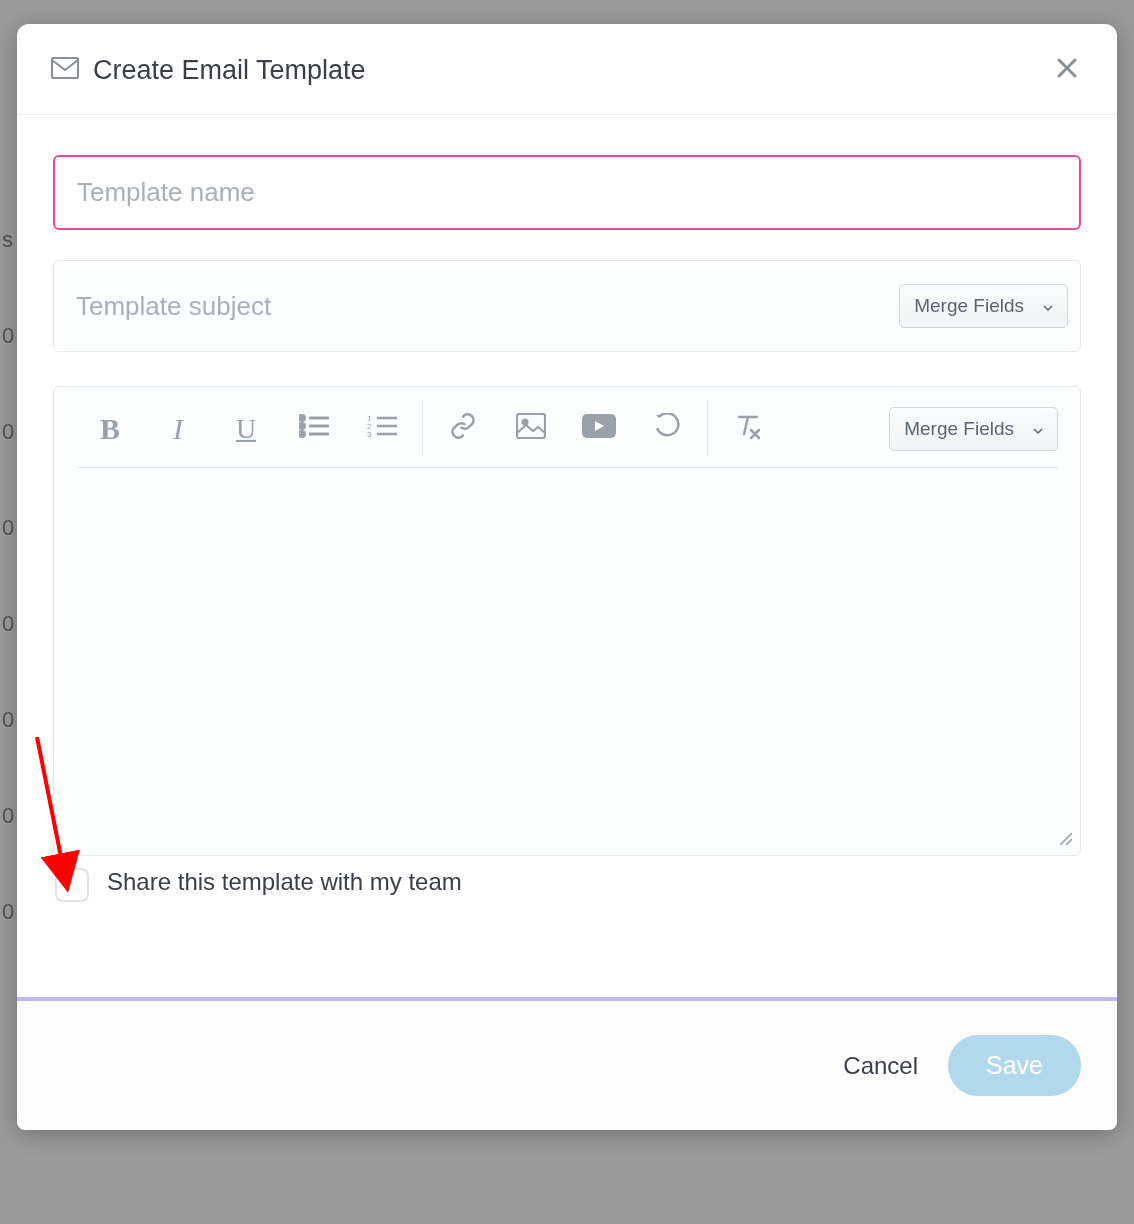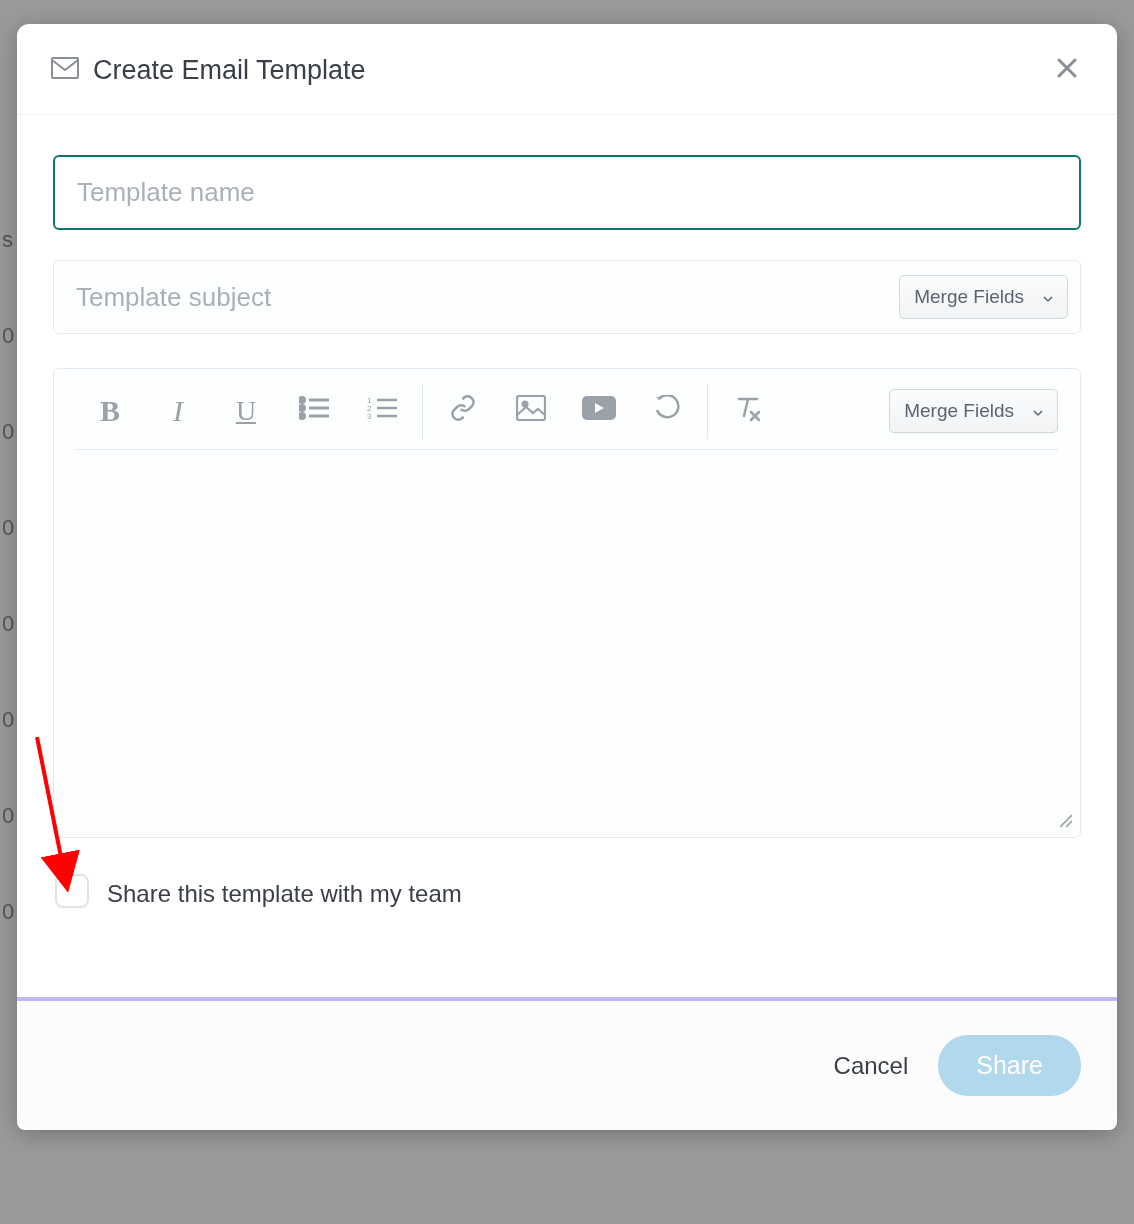"Template name" .input-name { border: 2px solid #0f766e -> 2px solid #ec4899 }
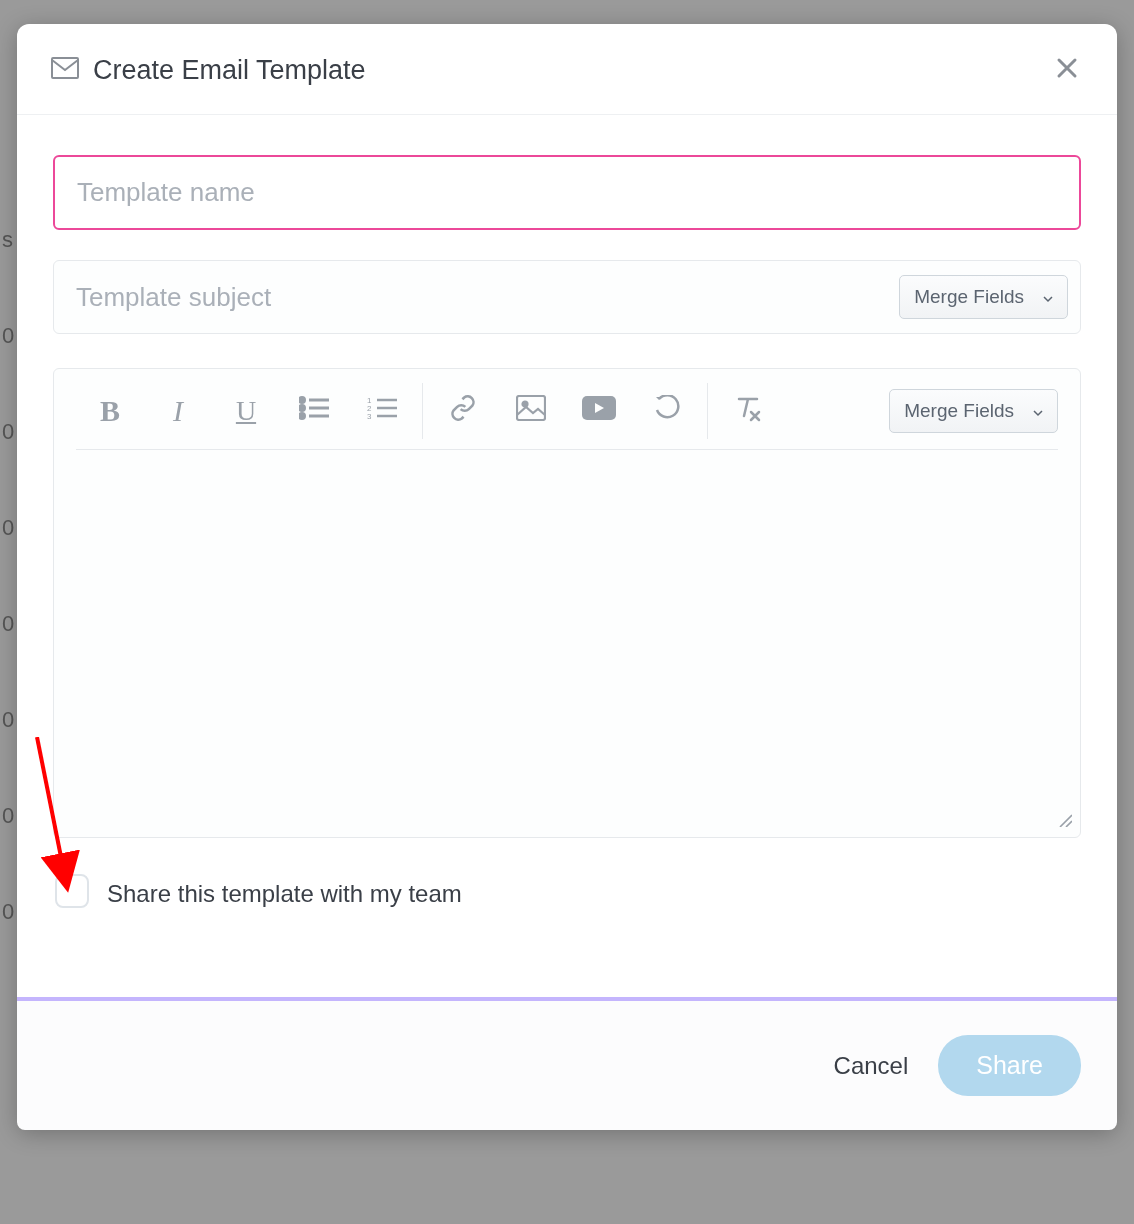"Template subject" .subject-row { height: 74px -> 92px }
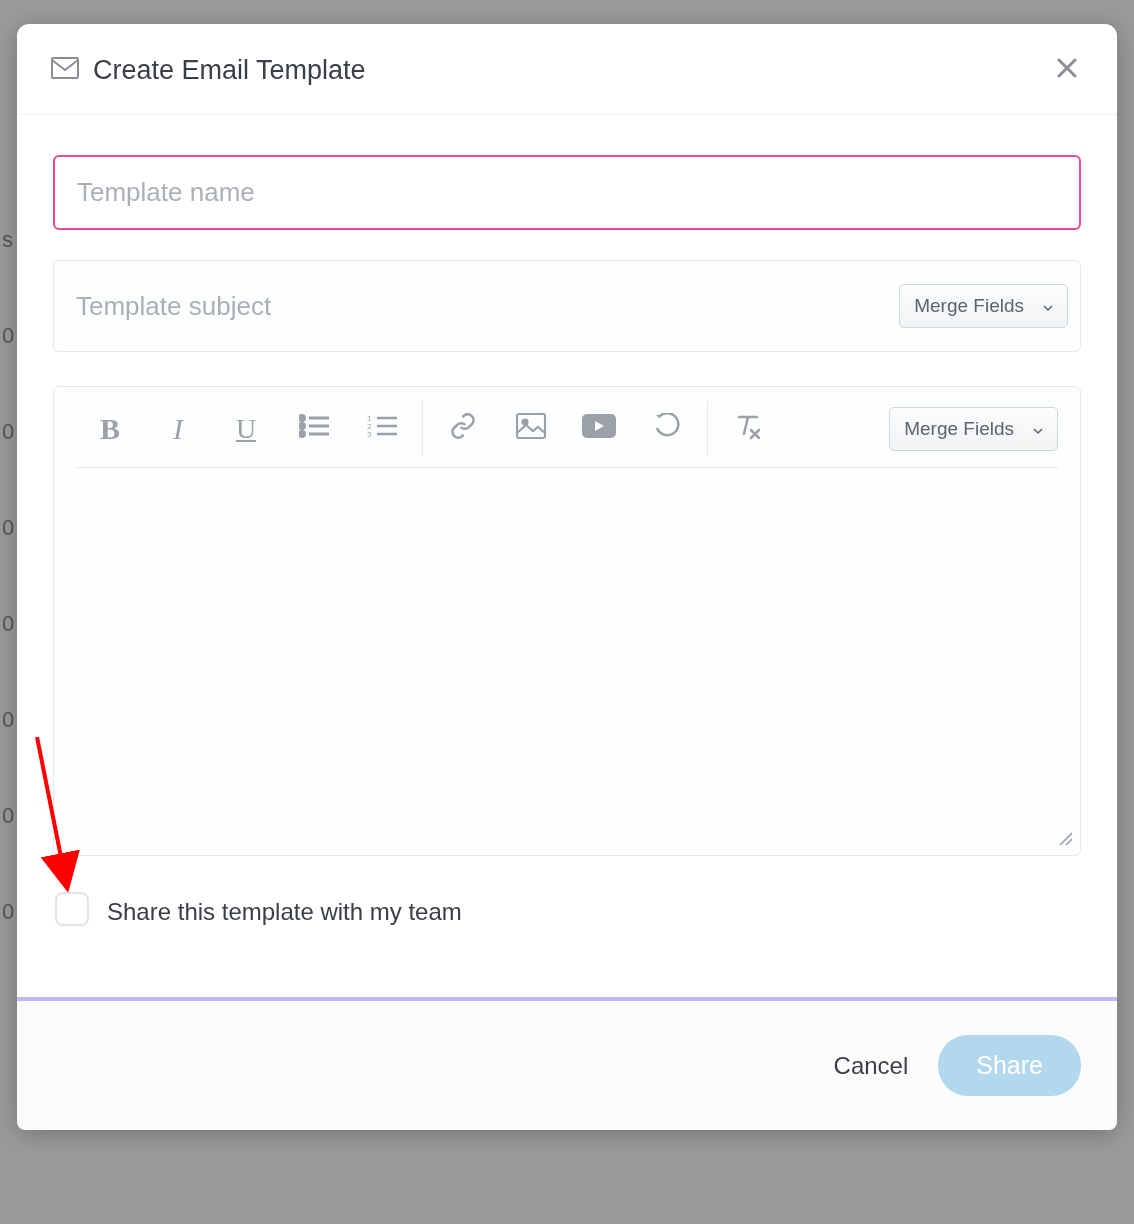"Share this template with my" .share-row { align-items: flex-end -> flex-start; margin-top: 36px -> 12px }
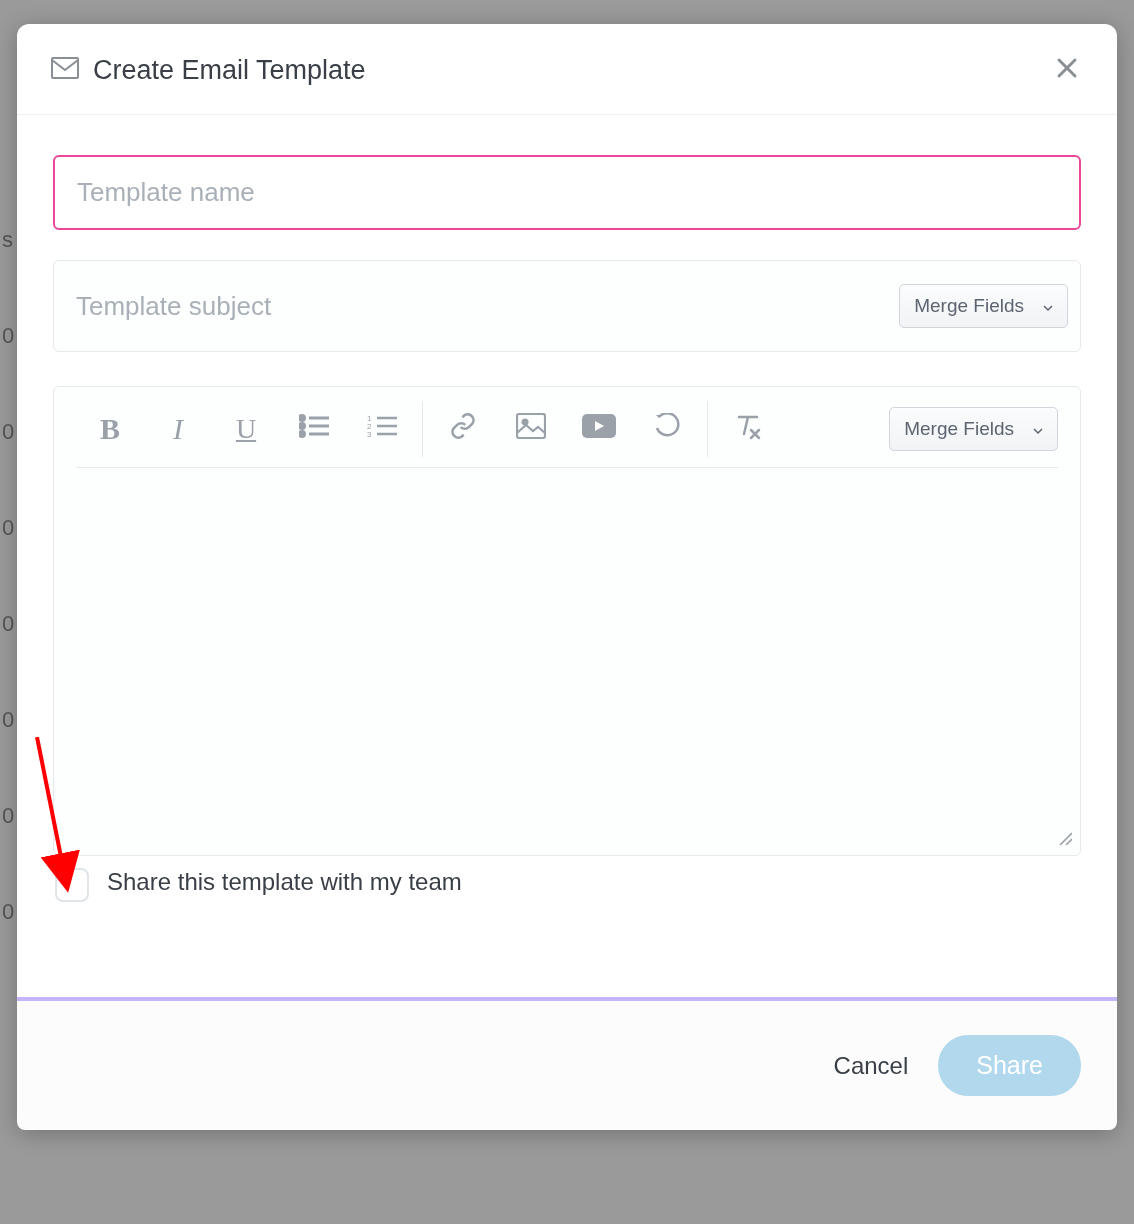"Share" button.save-btn { text: Share -> Save }
